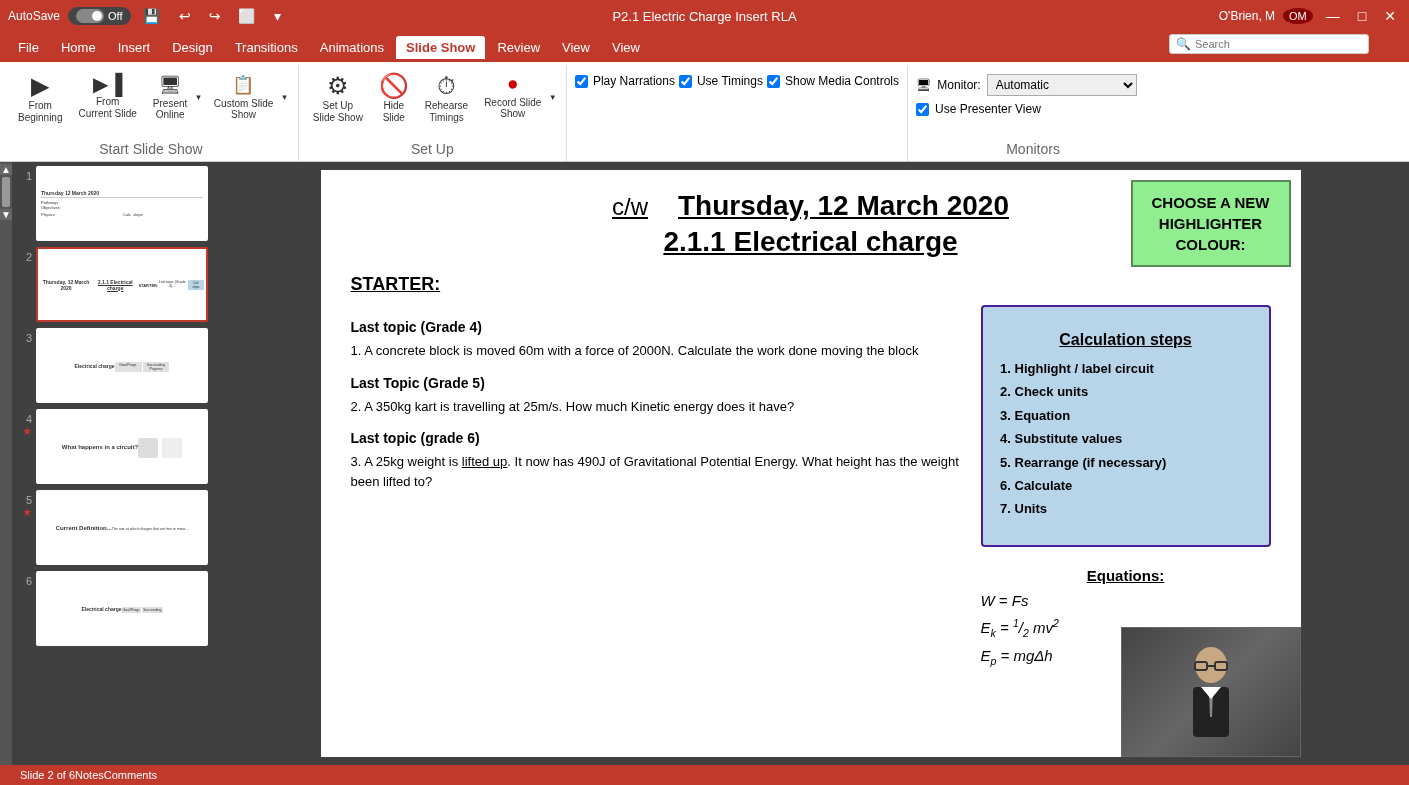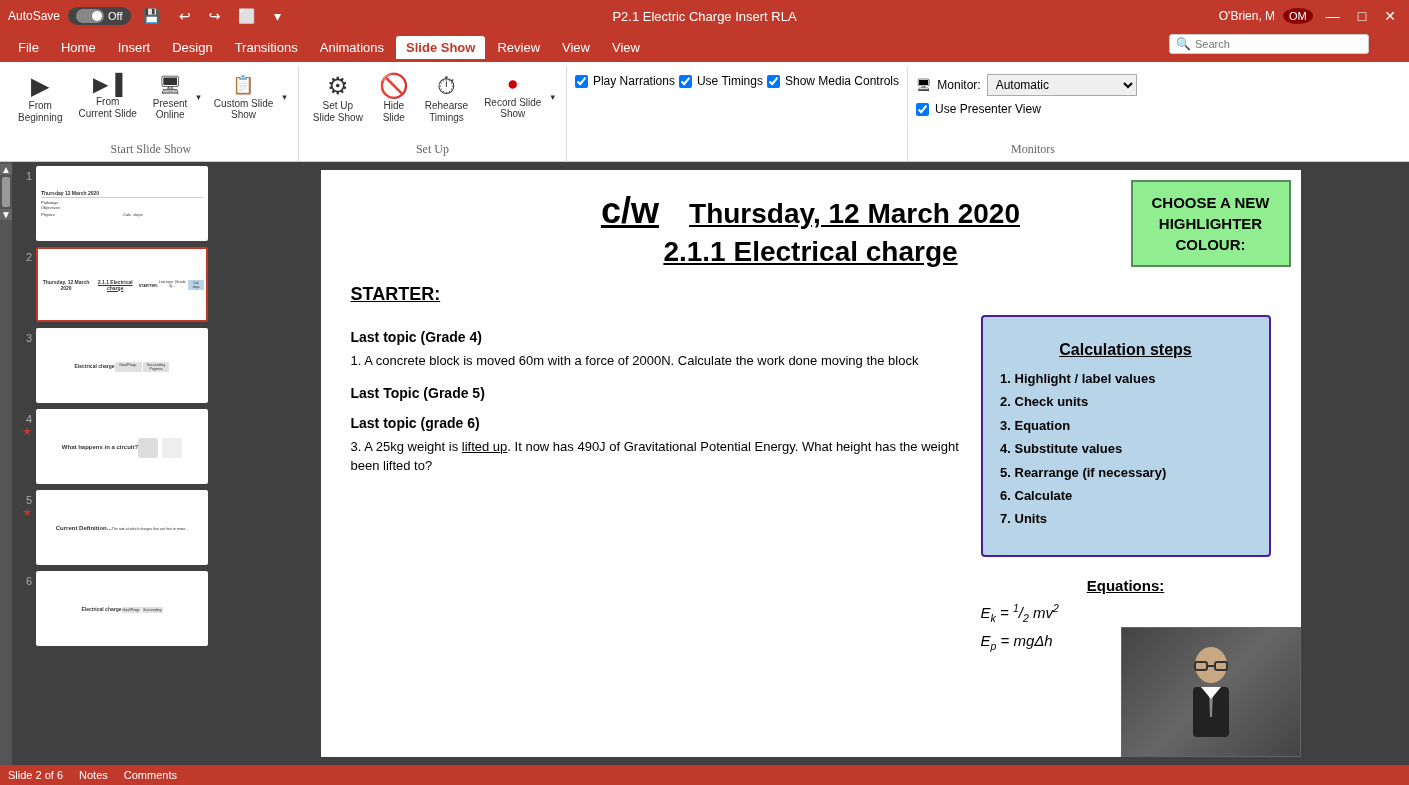"Start Slide Show" .ribbon-group-label { font-family: Liberation Serif, serif -> none; font-size: 12px -> 14px }
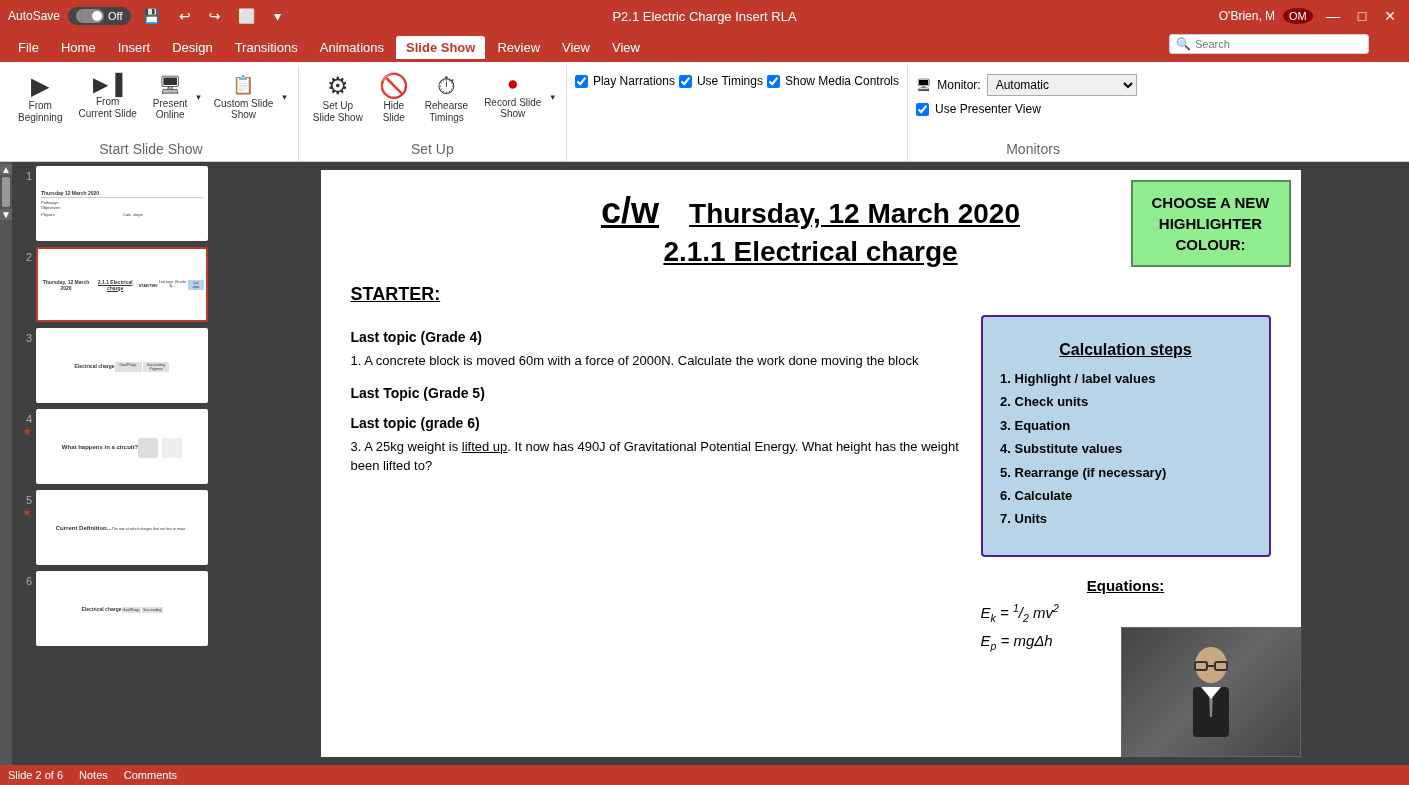"c/w" .slide-header .cw { font-size: 36px -> 24px; font-weight: bold -> normal }
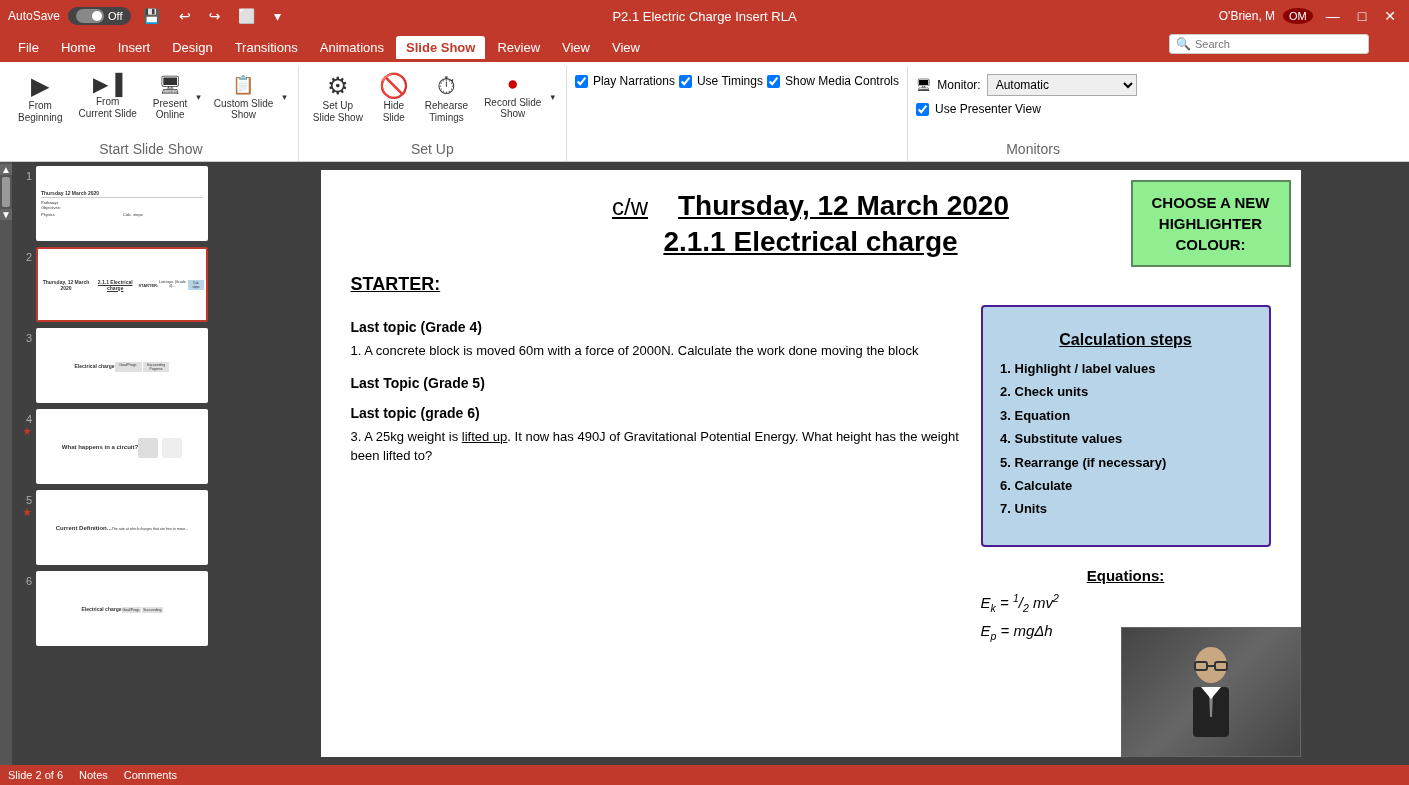"Highlight / label values" li { text: values -> circuit }
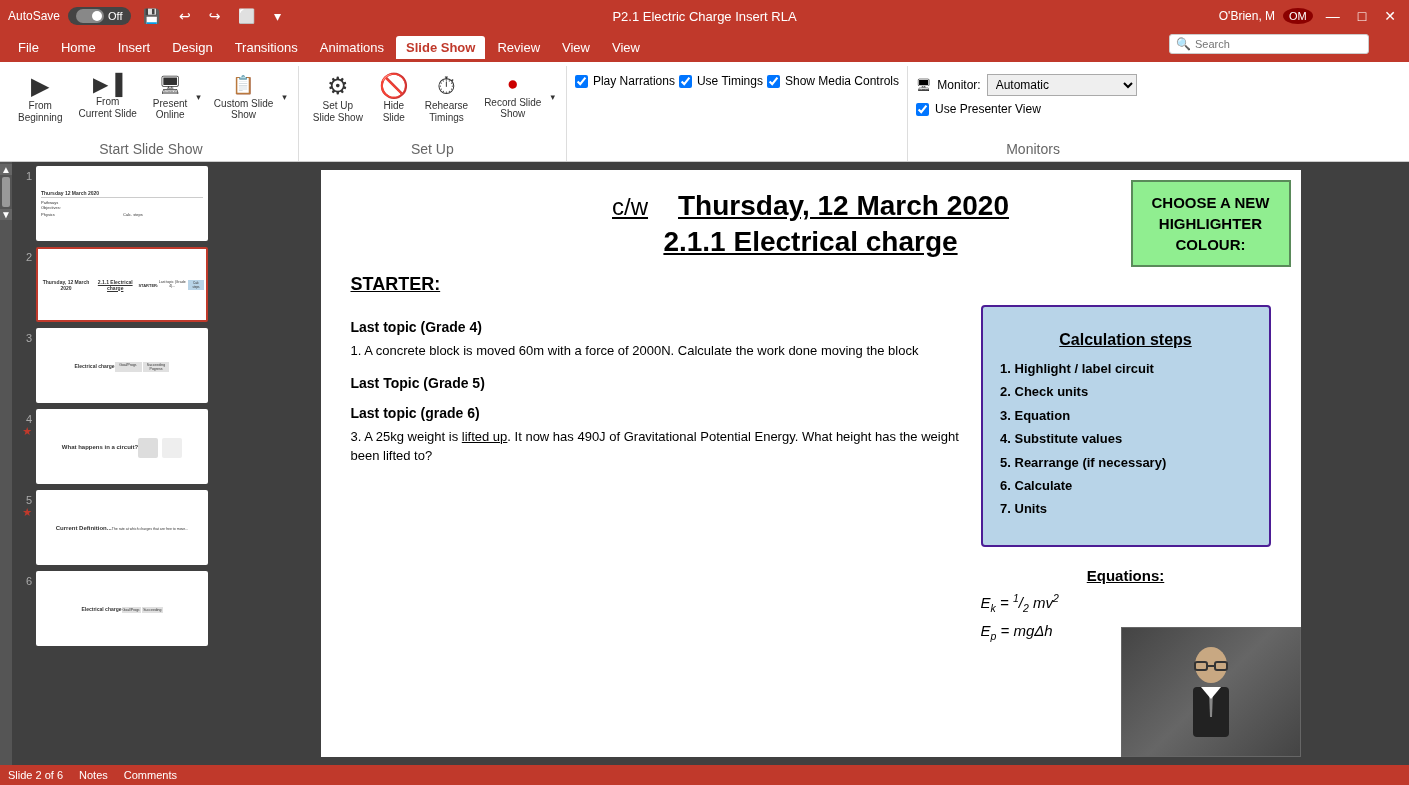"2. A 350kg kart is" div.topic-text { html: none -> <div>2. A 350kg kart is travelling at 25m/s. How much Kinetic energy does it have?</div> }
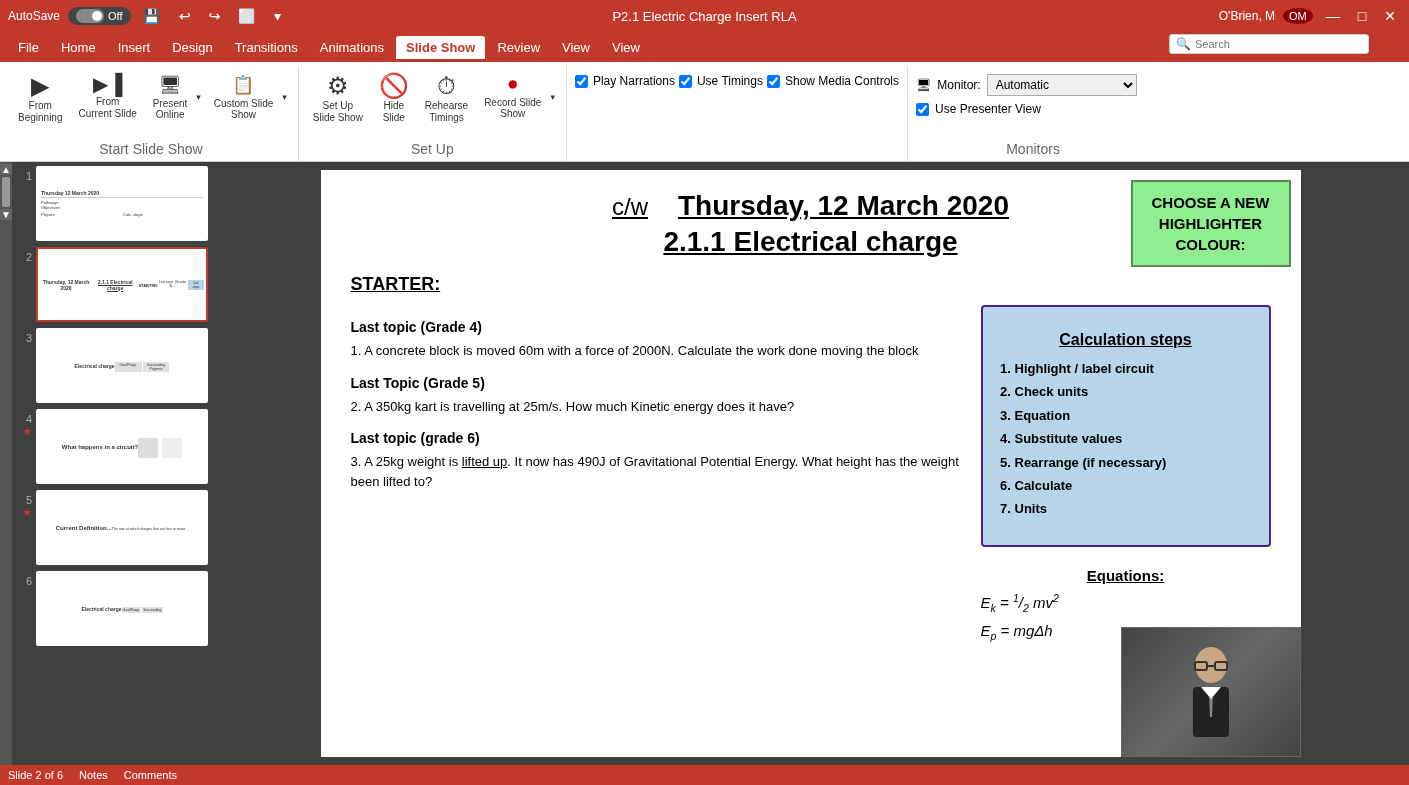"W = Fs" div.equation { html: none -> <div>W = Fs</div> }
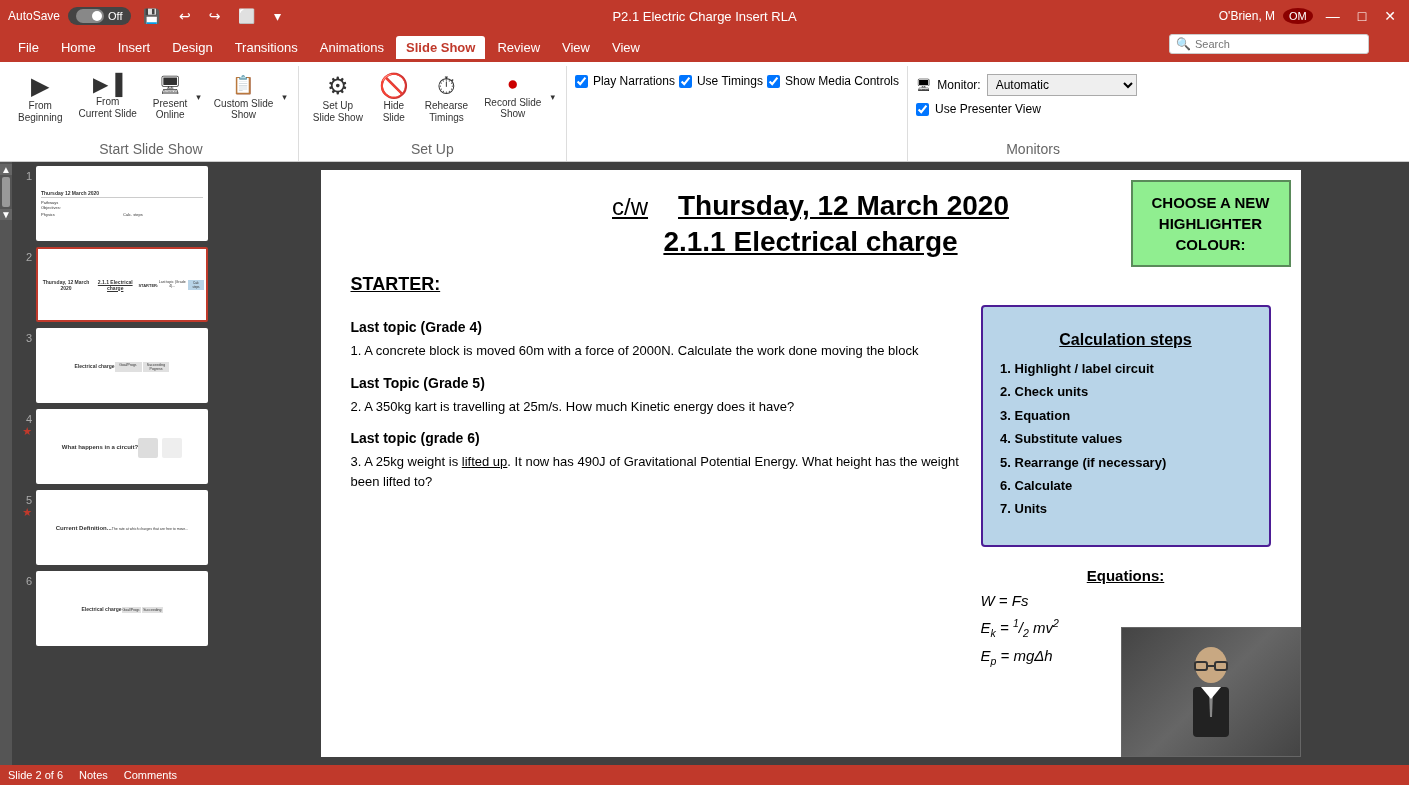"Slide 2 of 6" #statusbar { gap: 16px -> none; padding: 0 8px -> 0 20px }
